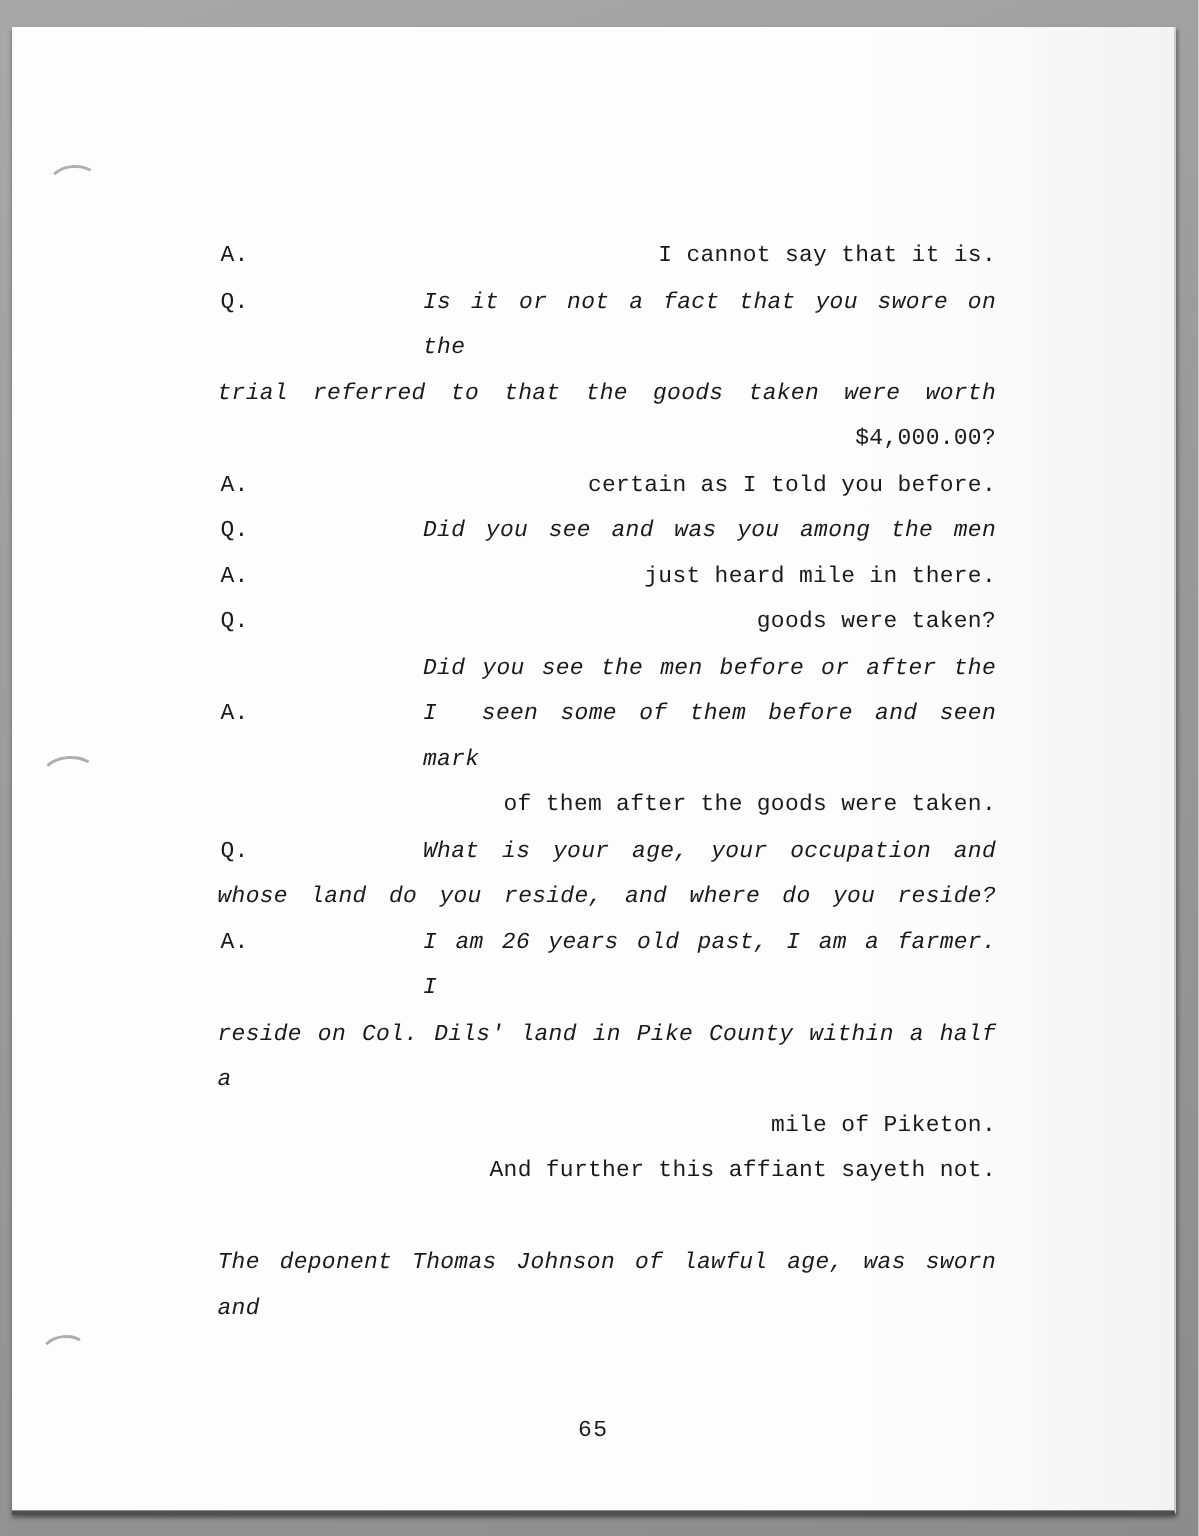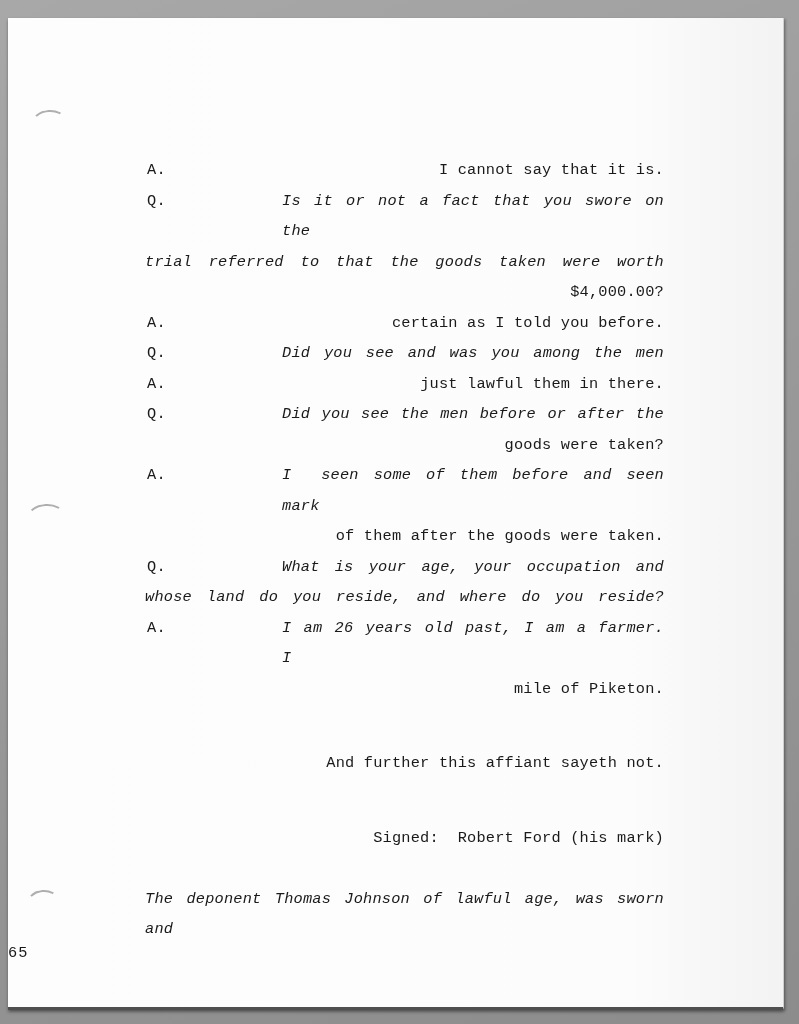"just lawful them in there." div.line { text: lawful them -> heard mile }
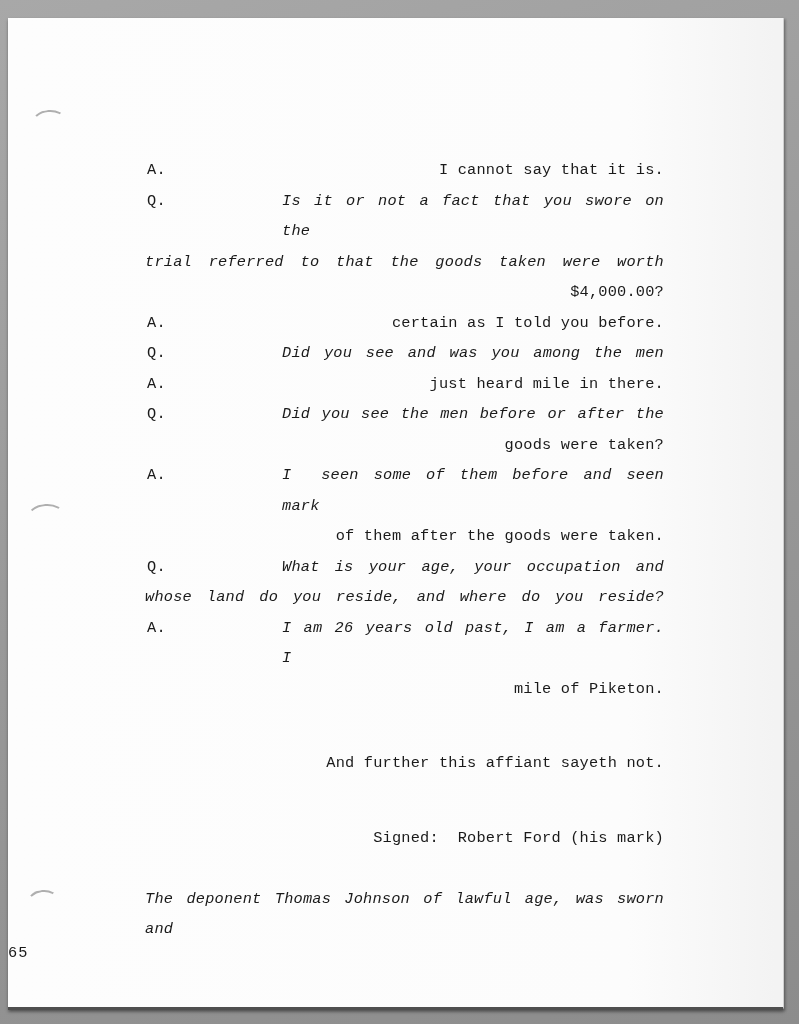"Did you see the men" div.line { order: before "goods were taken?" -> after "goods were taken?" }
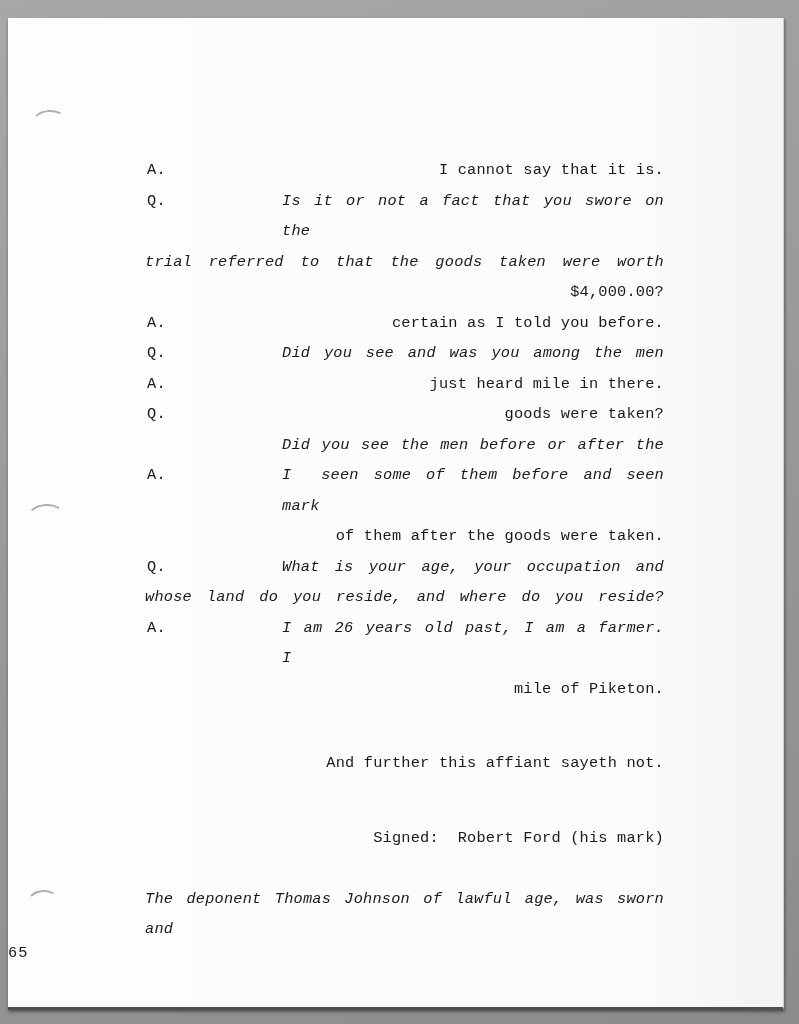"reside on Col. Dils' land" div.line { html: none -> <div>reside on Col. Dils' land in Pike County within a half a</div> }
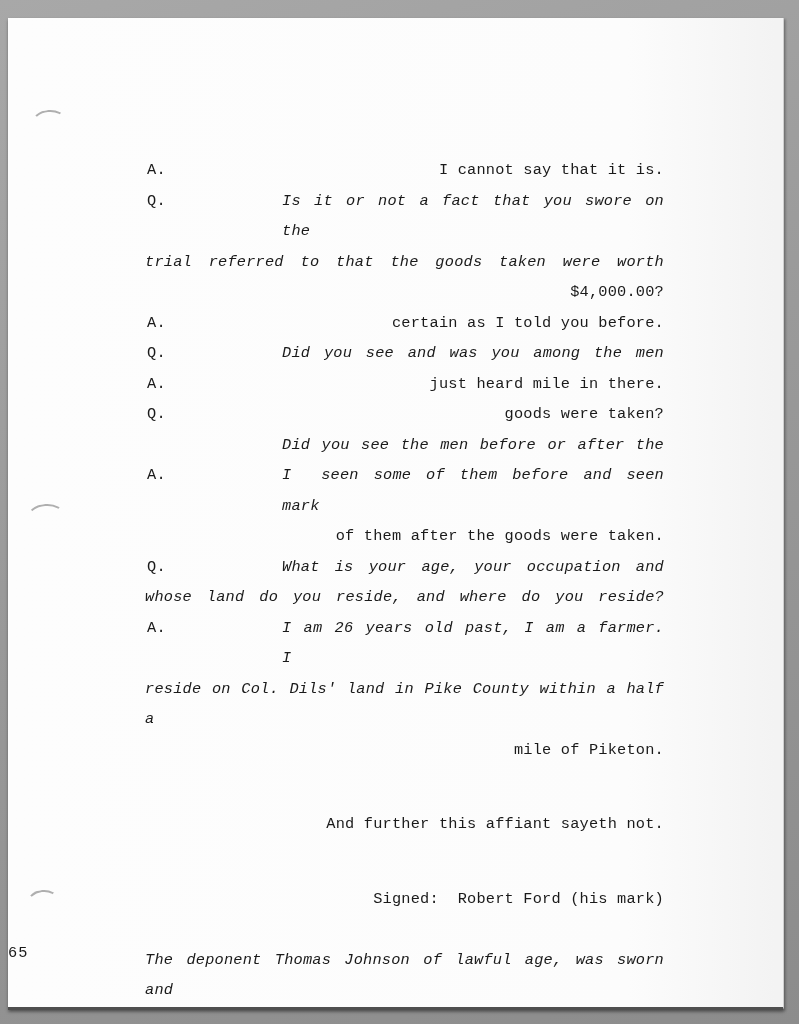"And further this affiant sayeth" .indent-block { margin-top: 44px -> none }
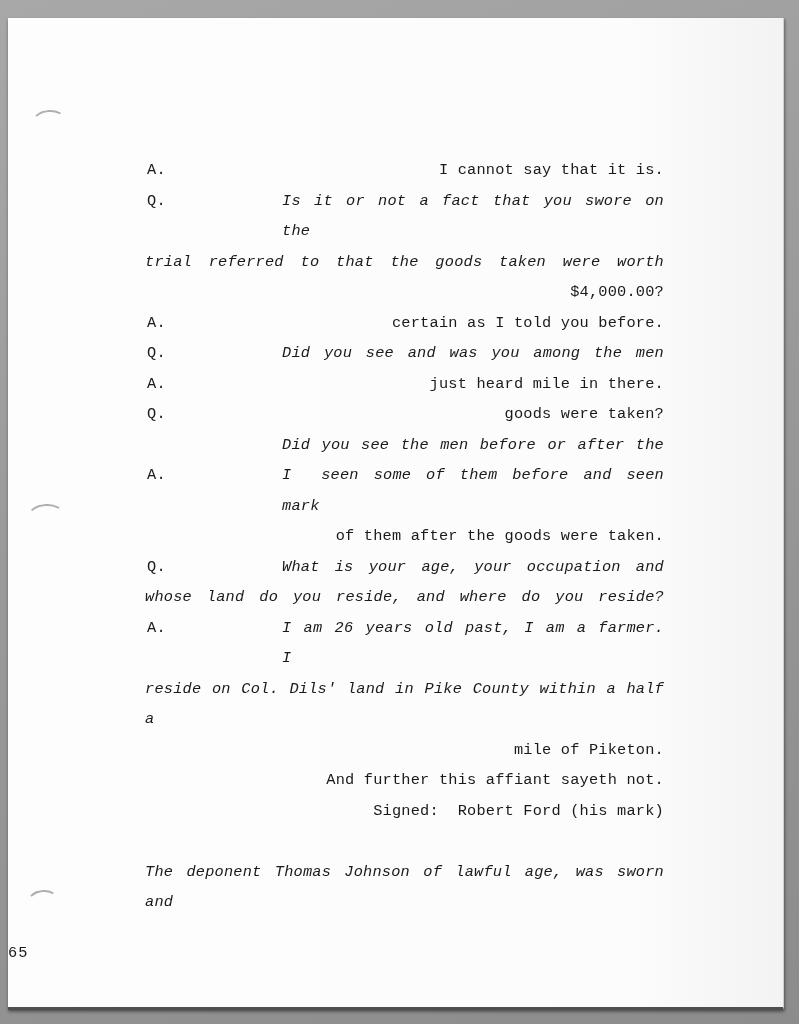"Signed: Robert Ford (his mark)" div.line { html: <div>Signed: Robert Ford (his mark)</div> -> none }
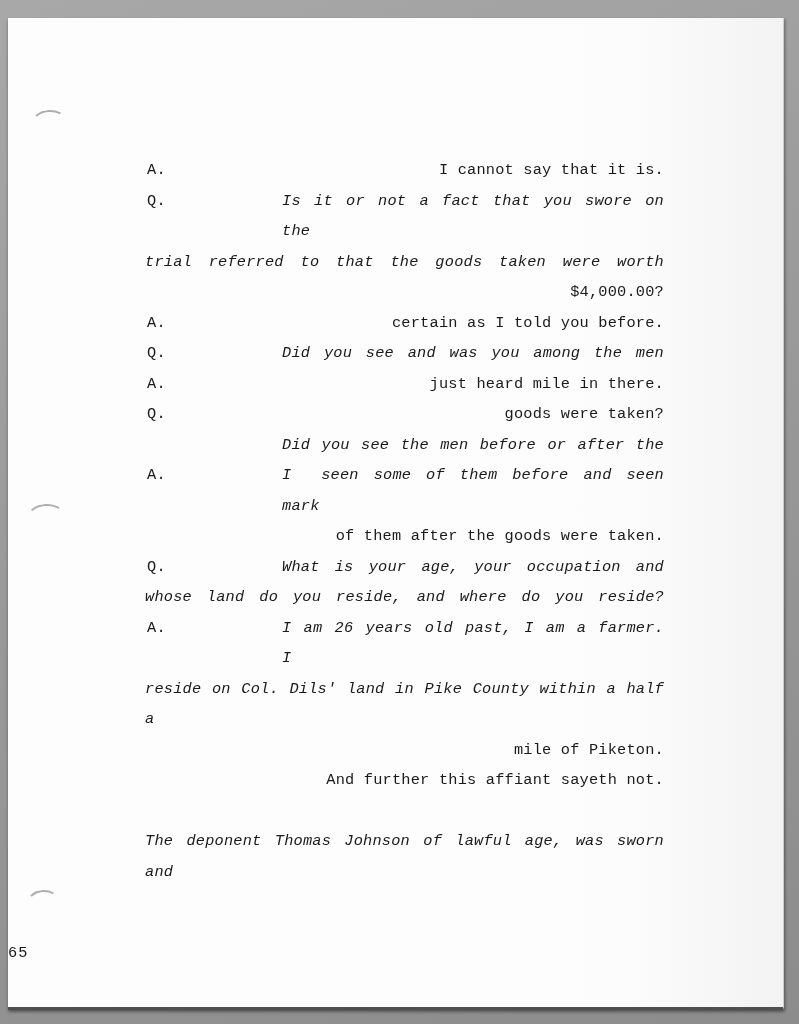"65" .page-number { text-align: left -> center }
